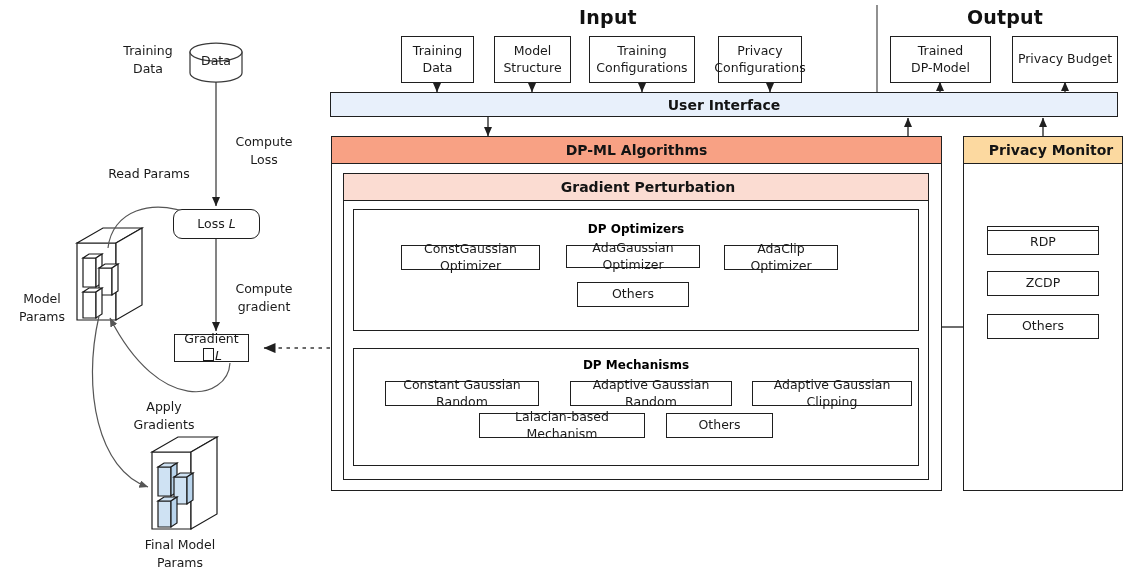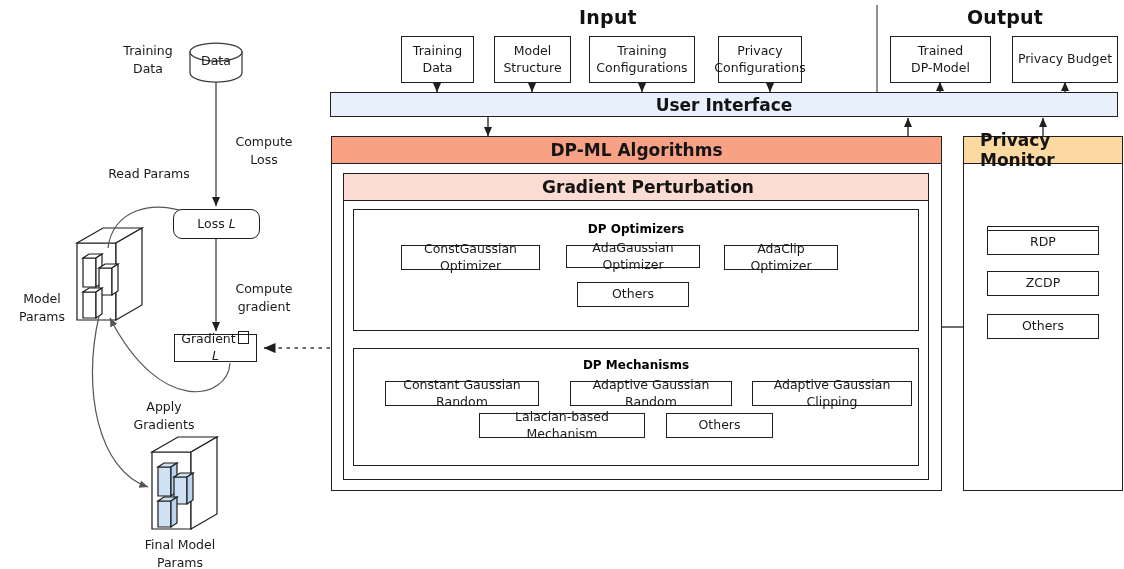"User Interface" .band { font-size: 17px -> 14px }
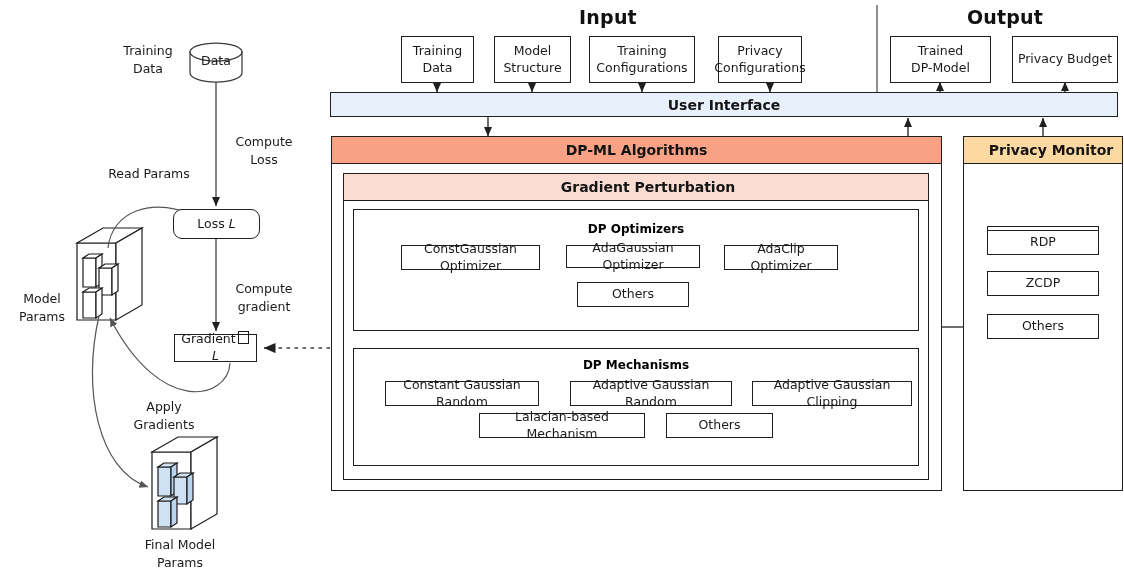"GradientL" div.abs { width: 83px -> 75px }
